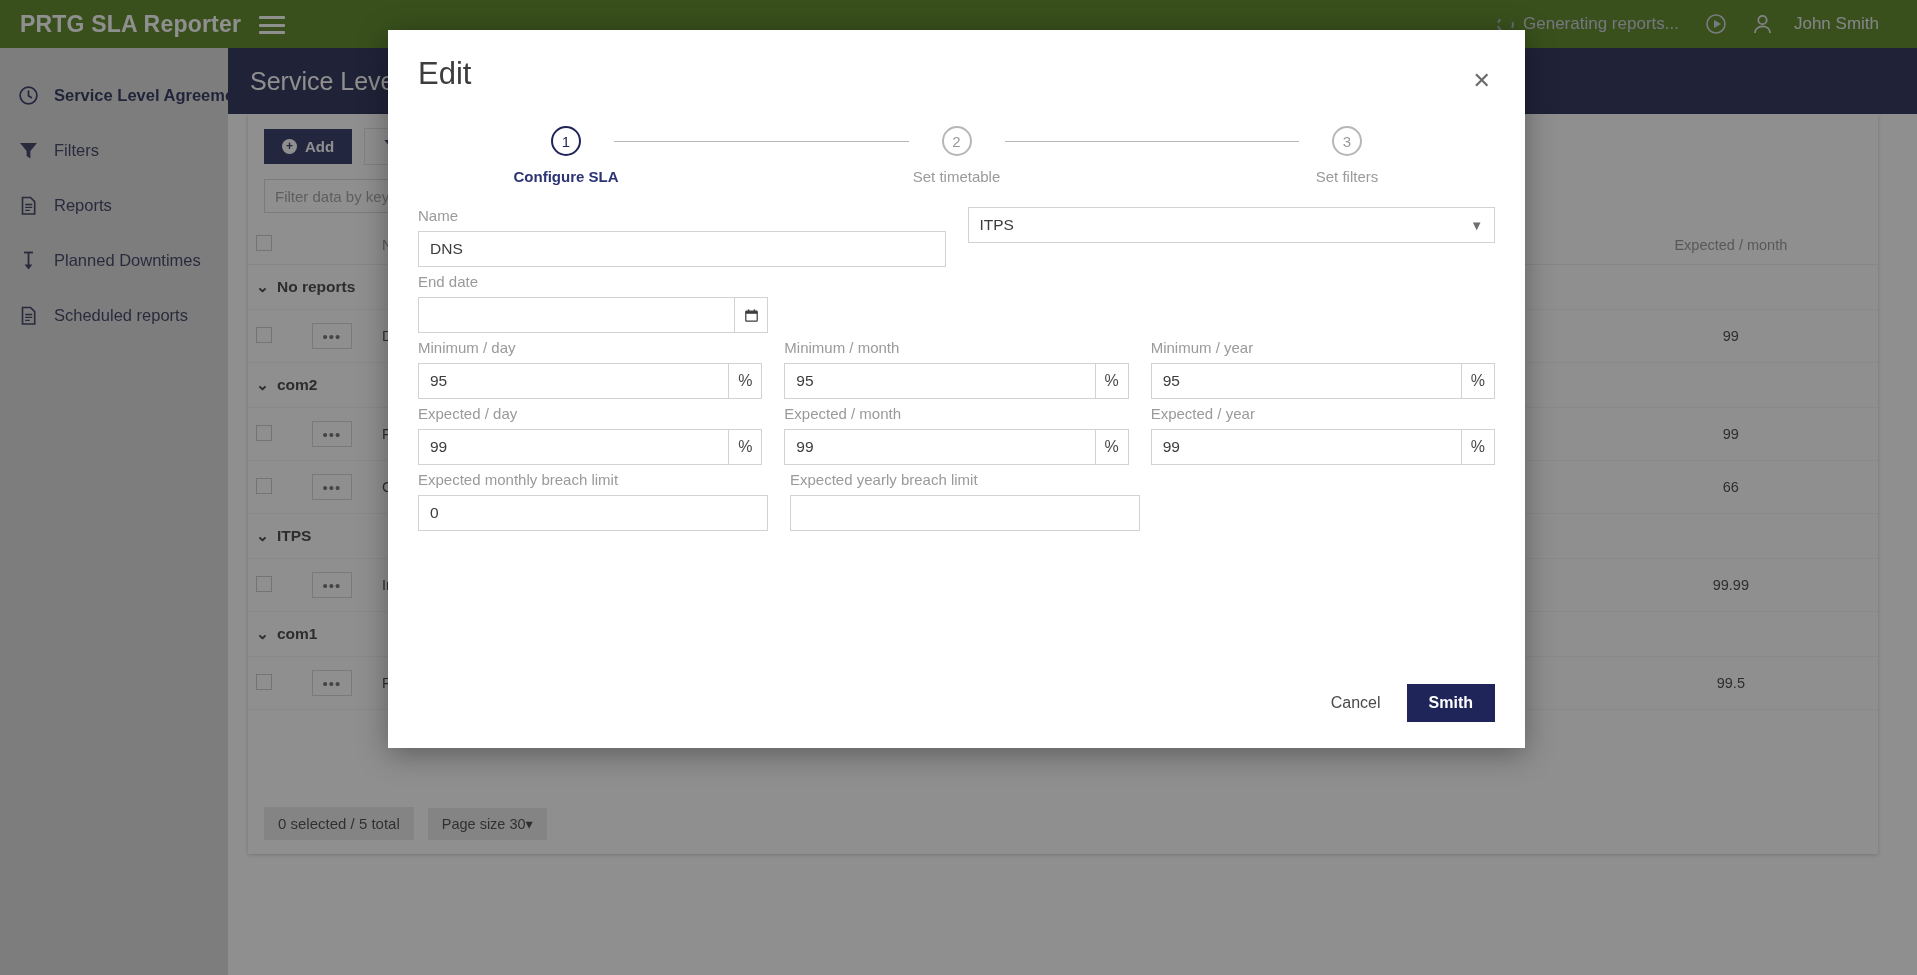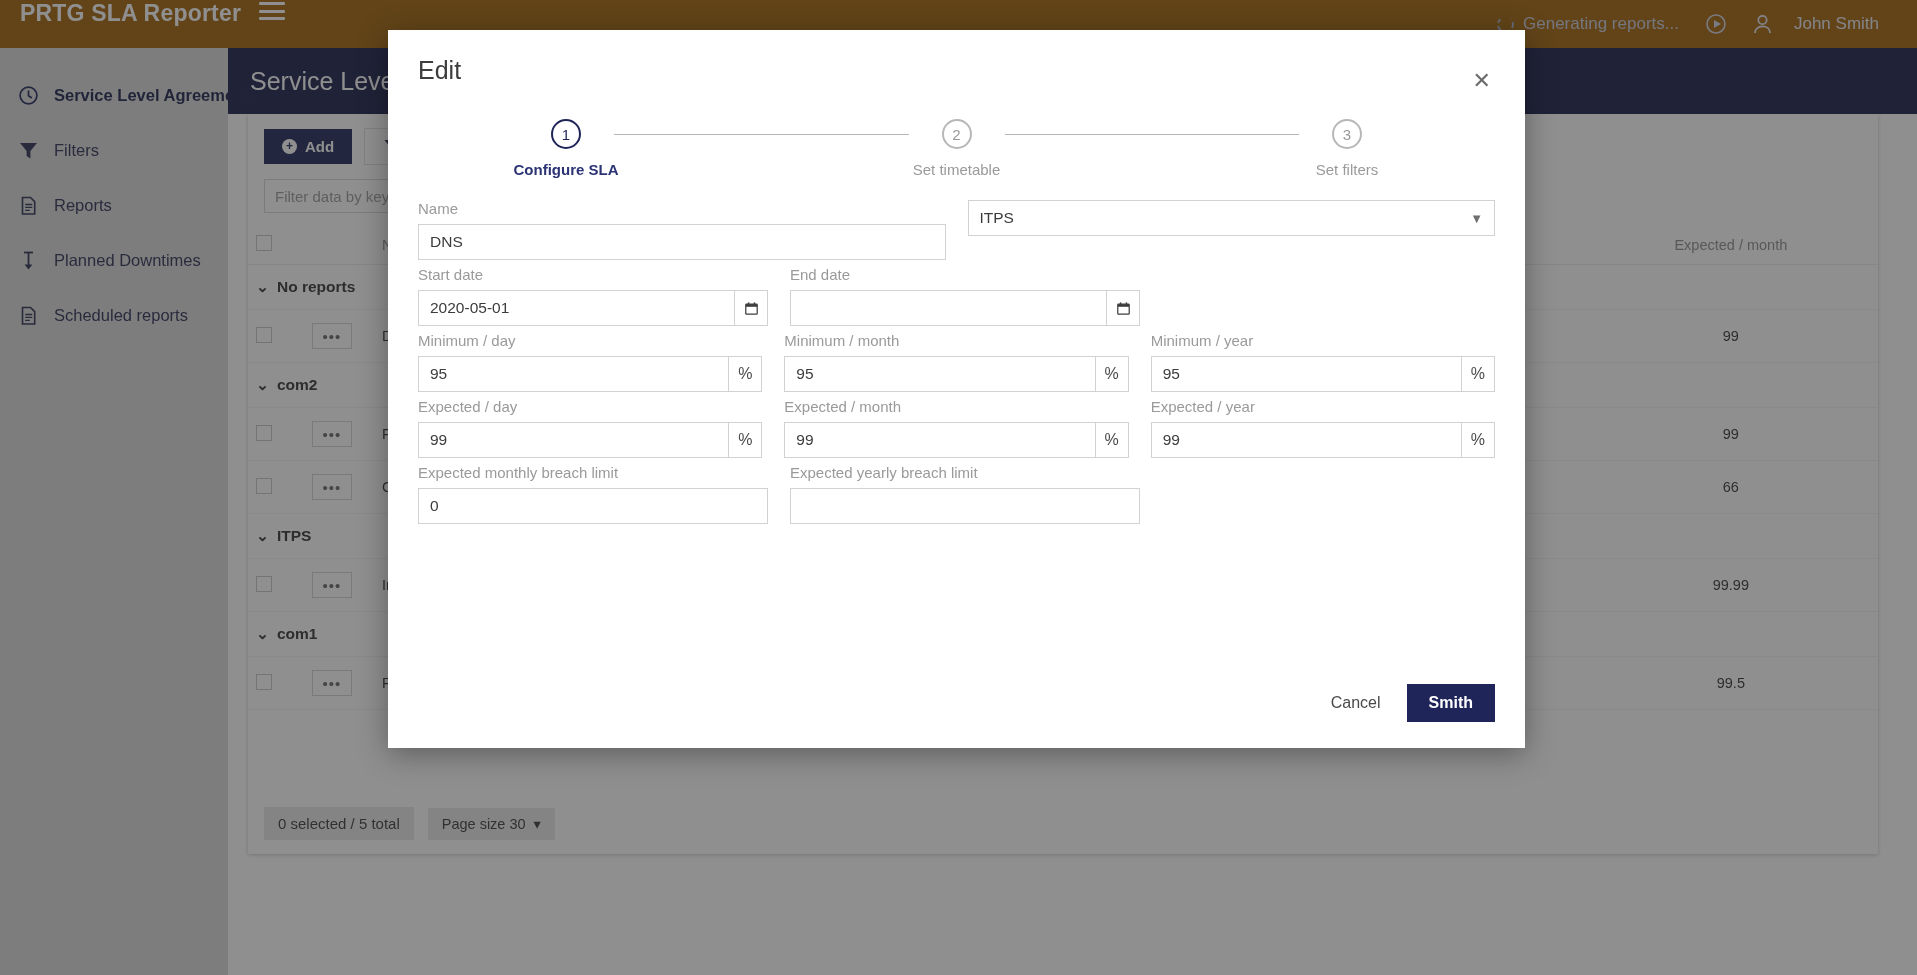"PRTG SLA Reporter" .topbar { align-items: none -> center; background: #a16207 -> #4d7c0f }
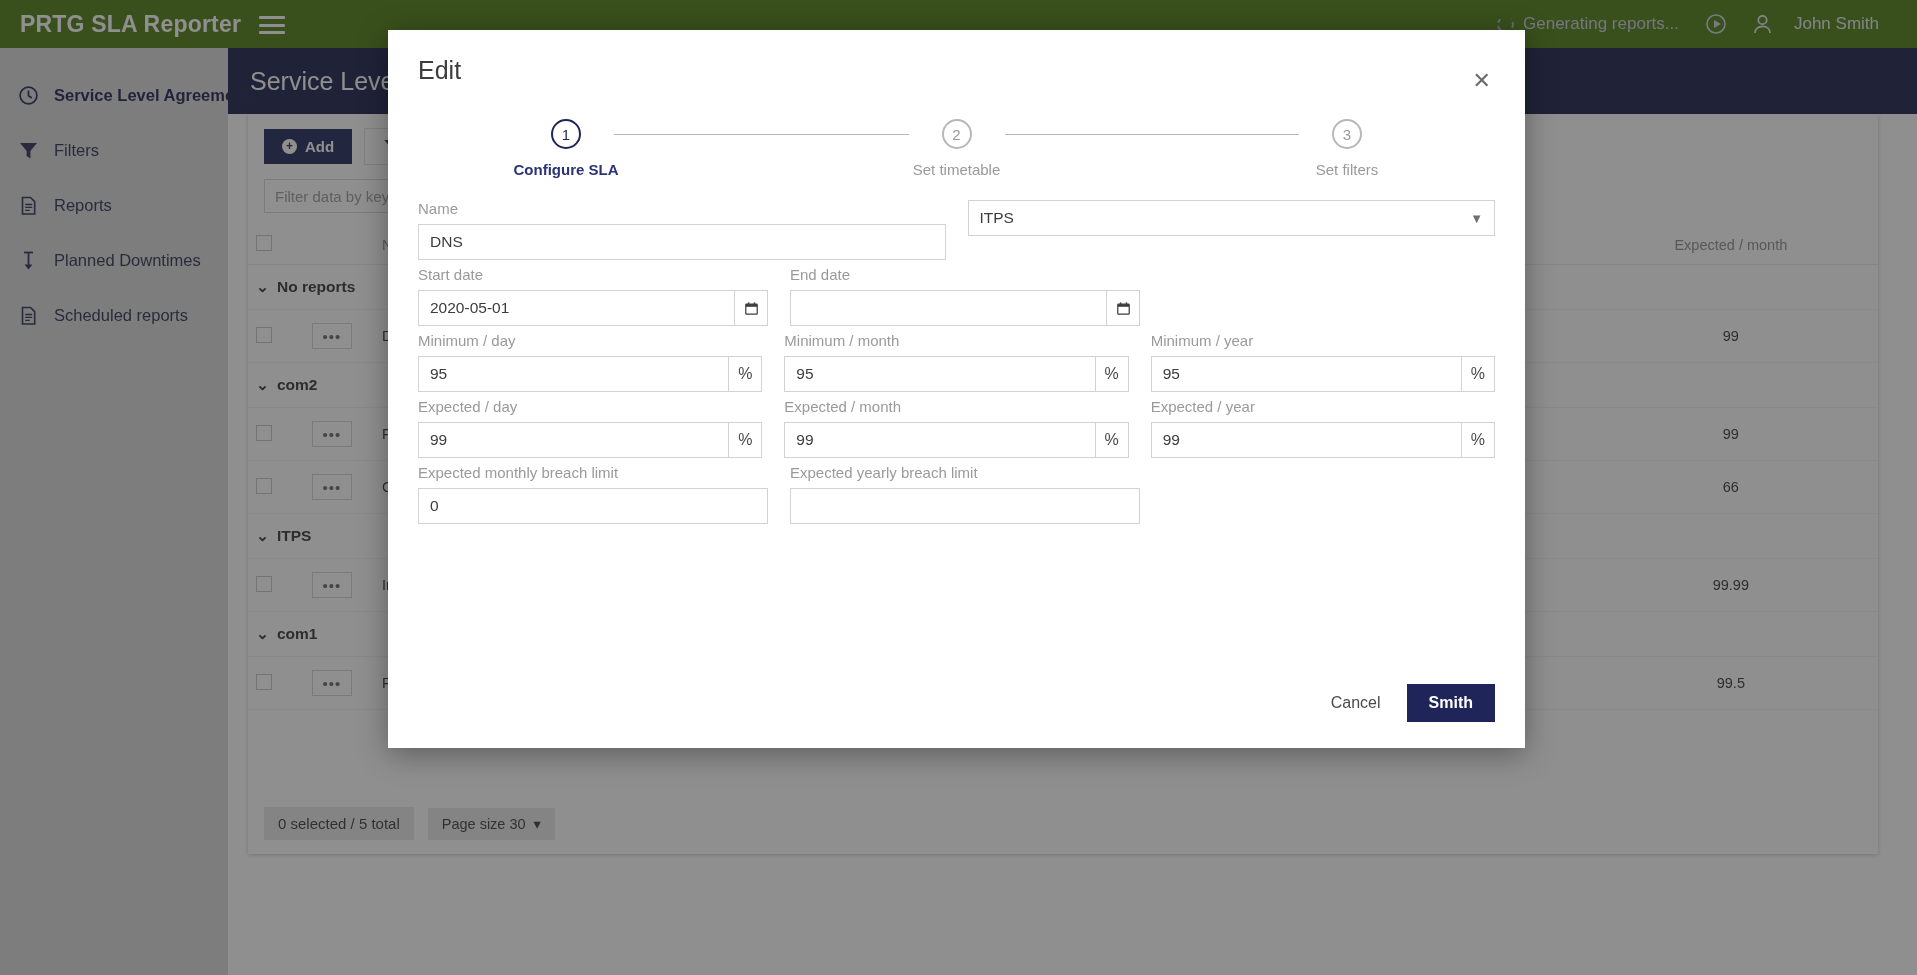"Edit" .modal-title { font-size: 25px -> 31px }
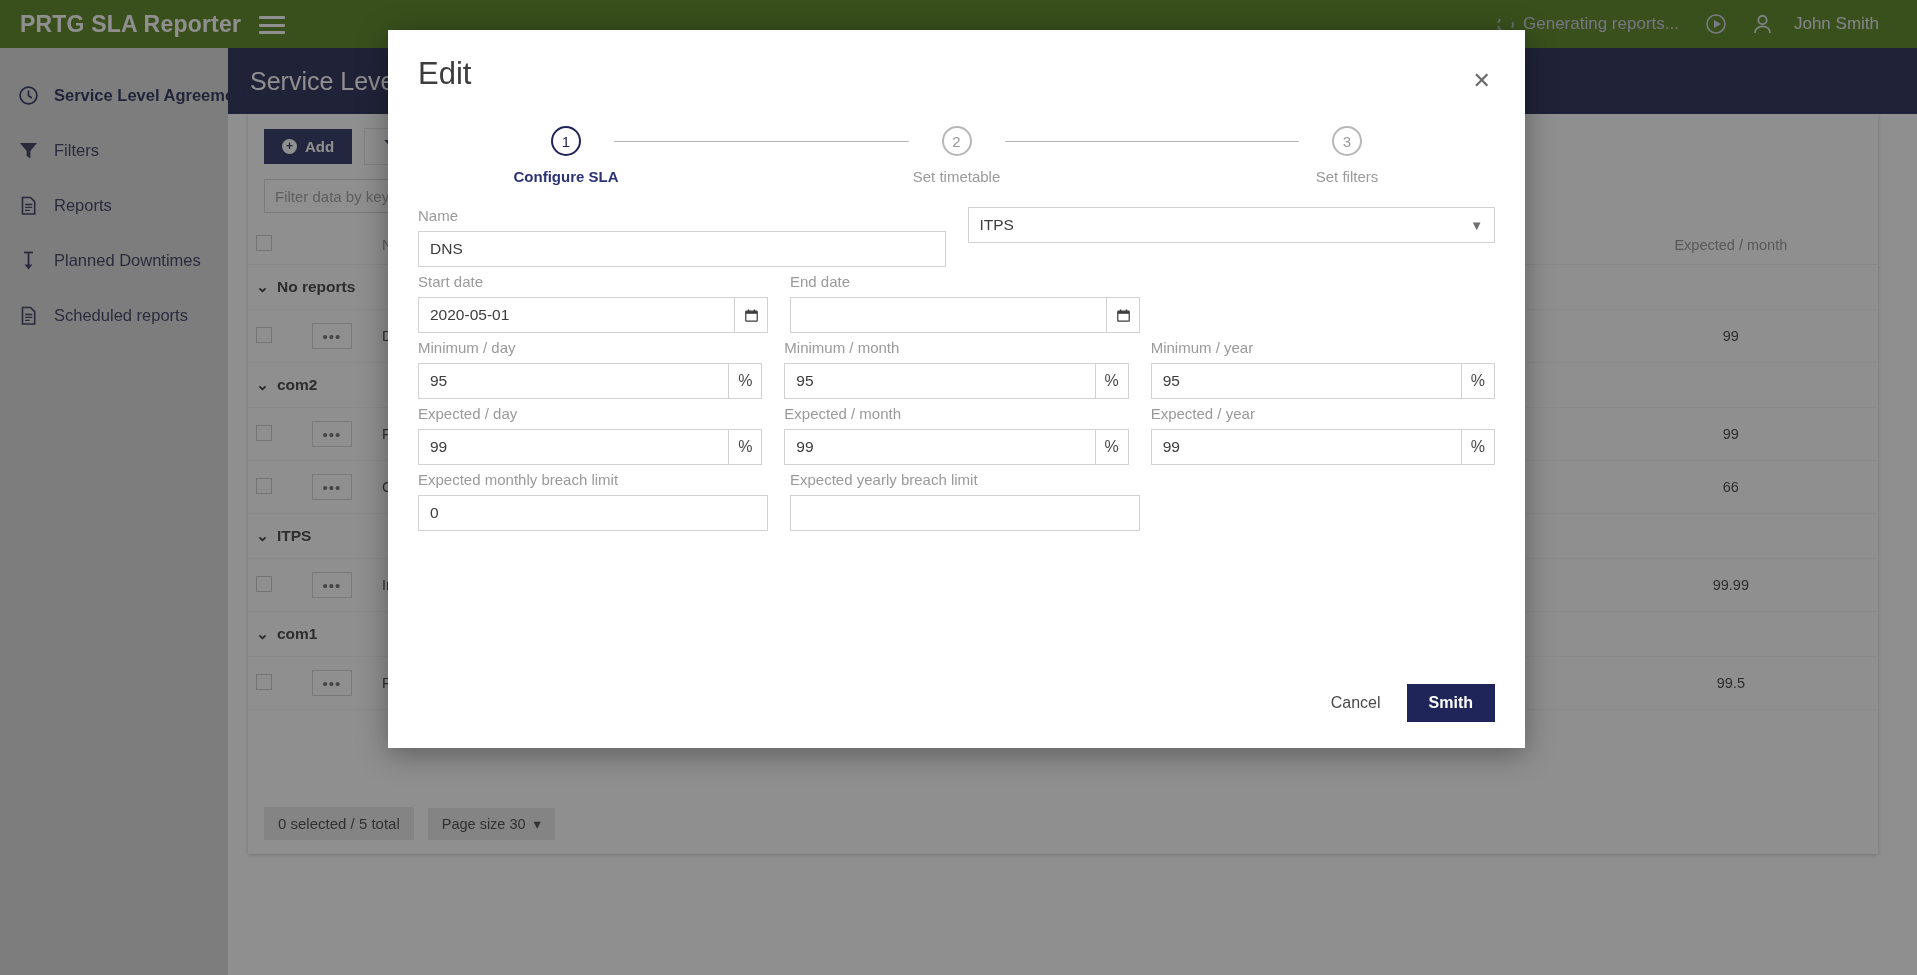"Start date" div.fld { html: <div> <div>Start date</div> <div> <input> <div> <svg> <rect></rect> <rect></rect> <rect></rect> <rect></rect> </svg> </div> </div> </div> -> none }
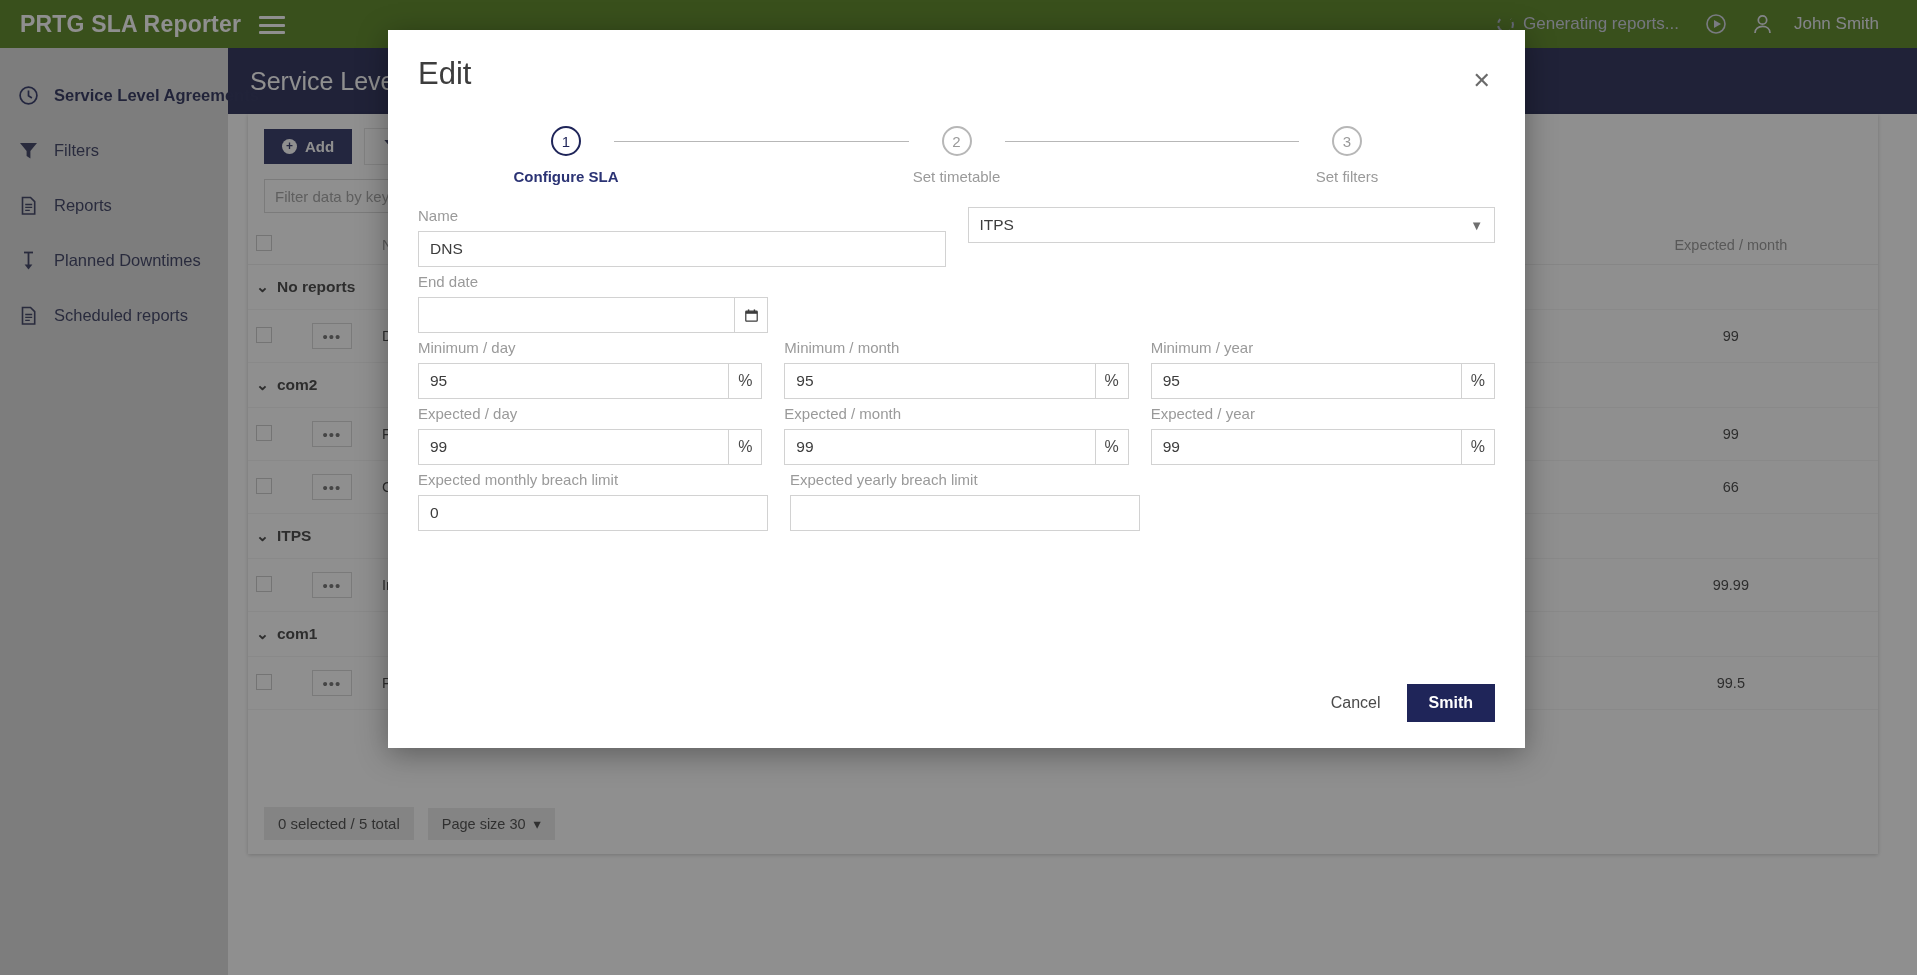"Page size 30" .pagesize { gap: 8px -> none }
